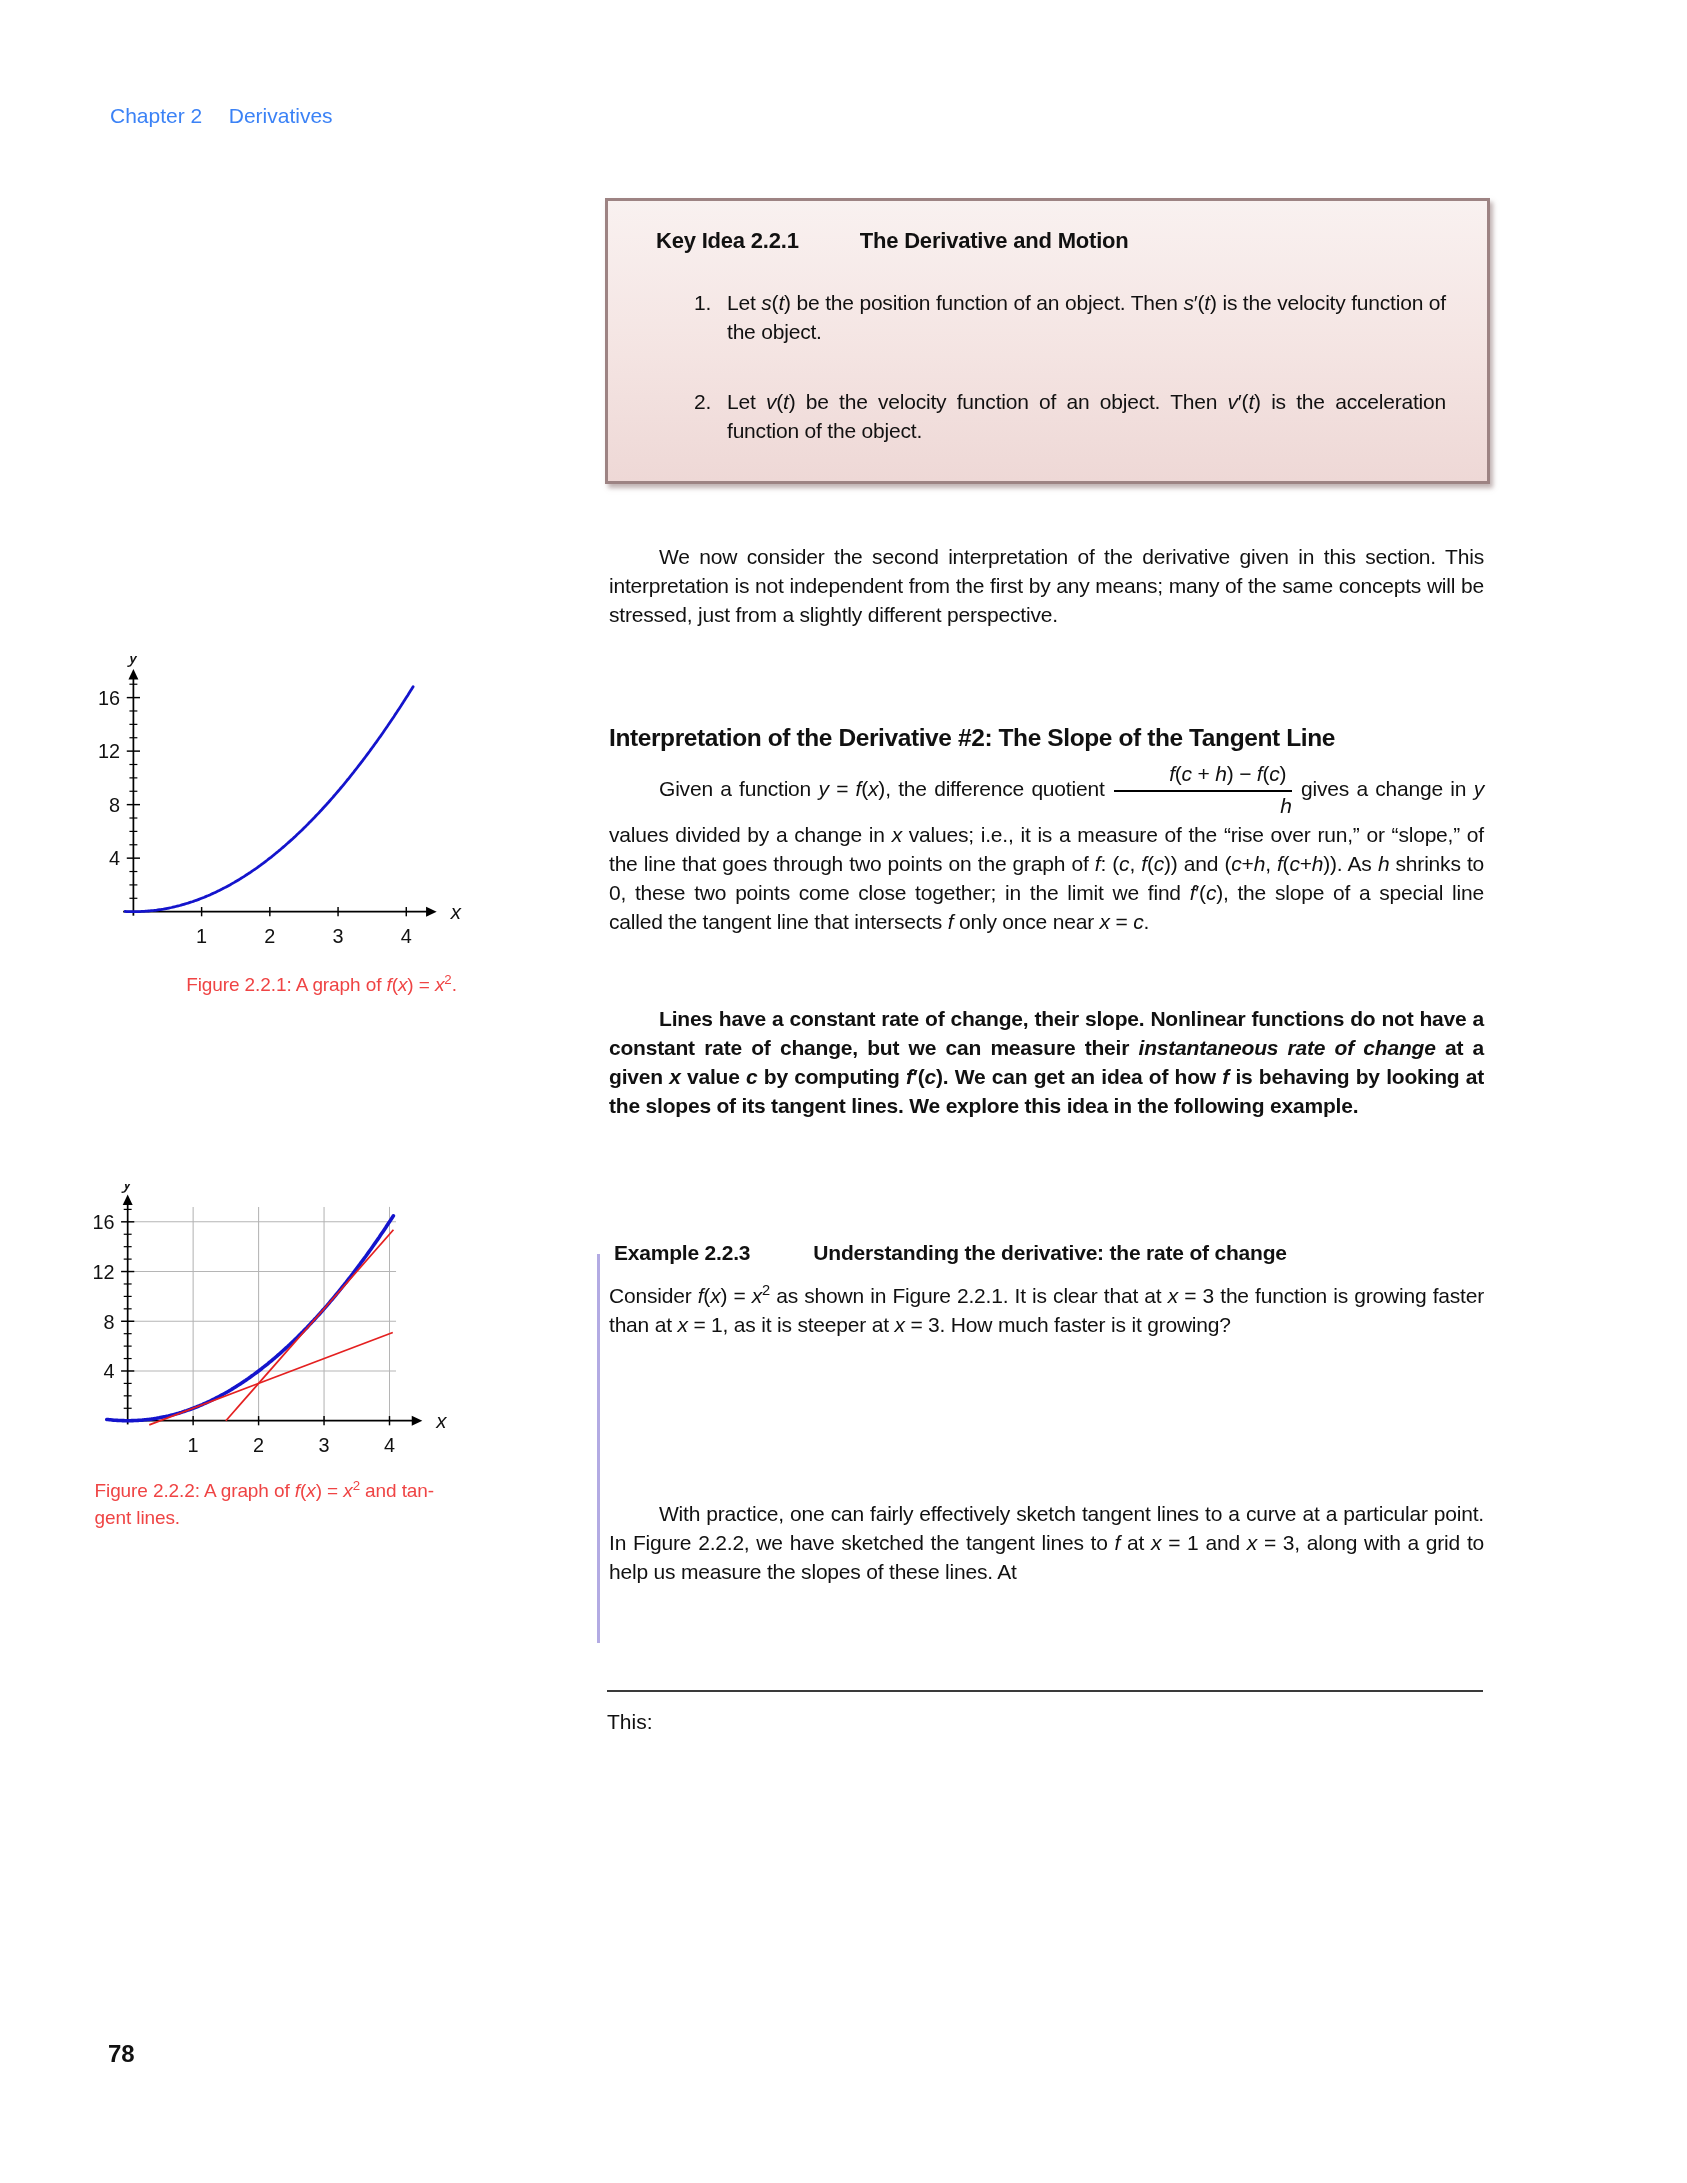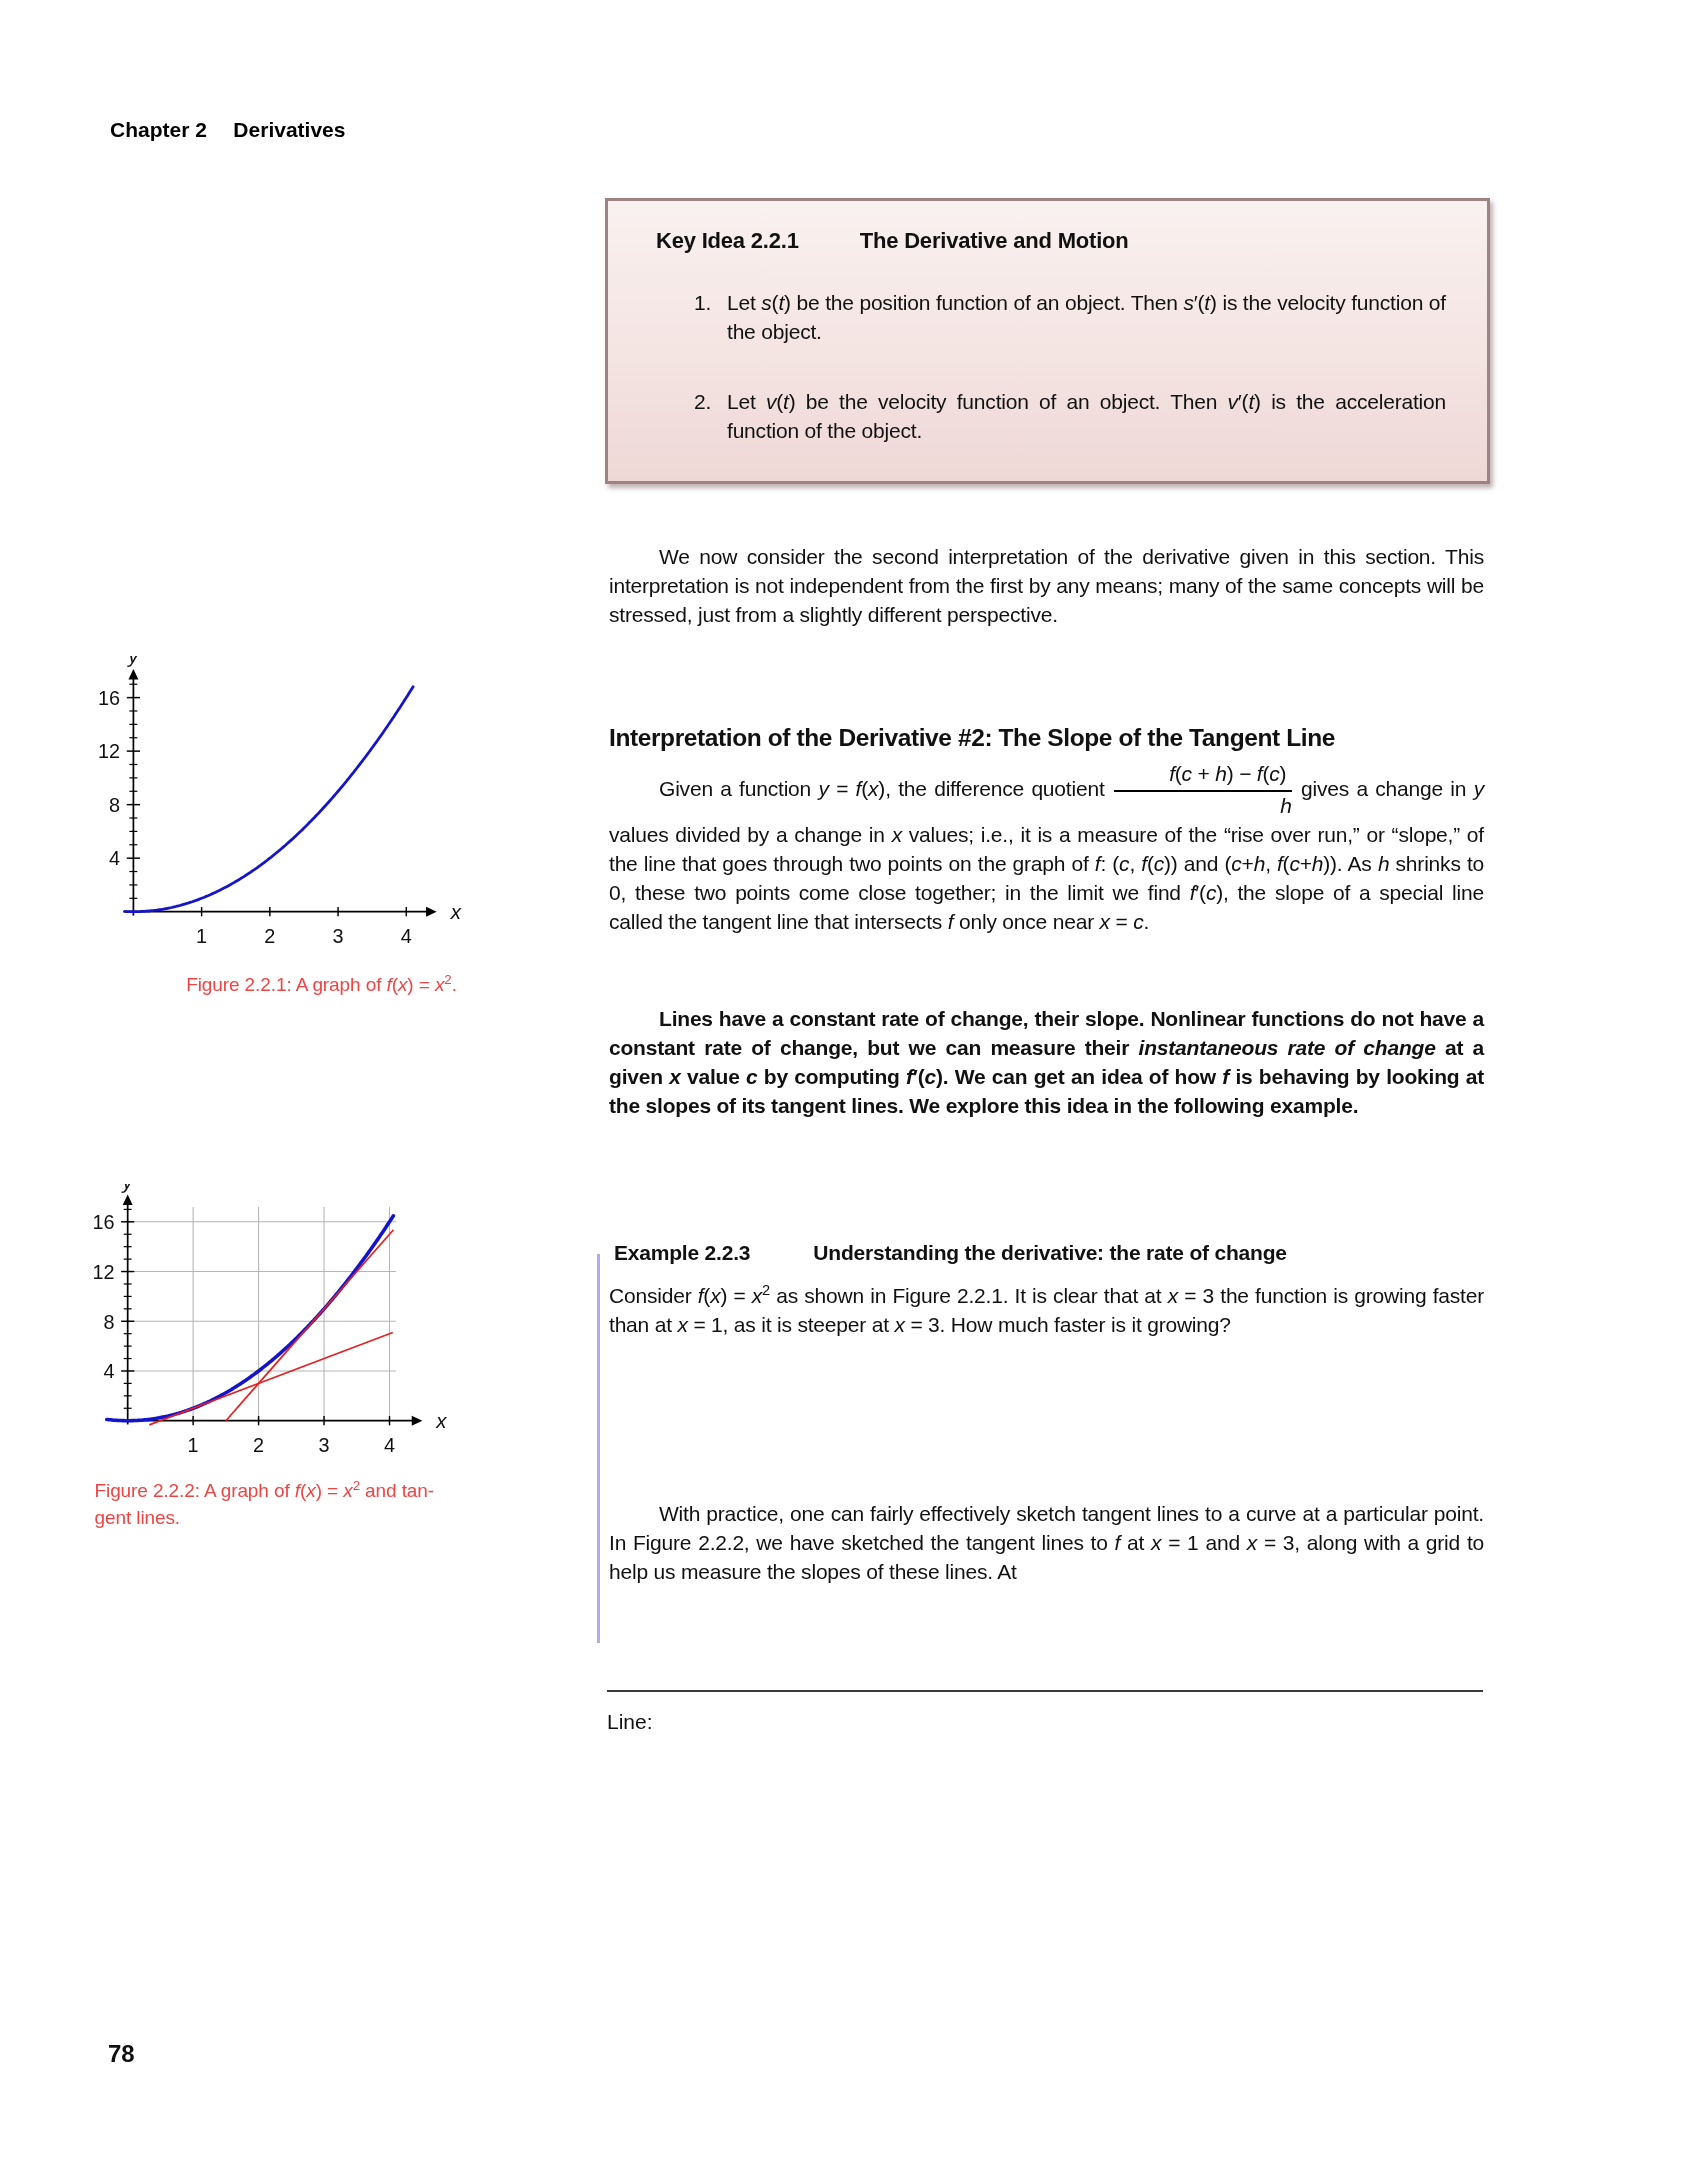"Chapter 2 Derivatives" .chapter-header { color: #000000 -> #3b82f6; font-weight: bold -> none; top: 118px -> 104px }
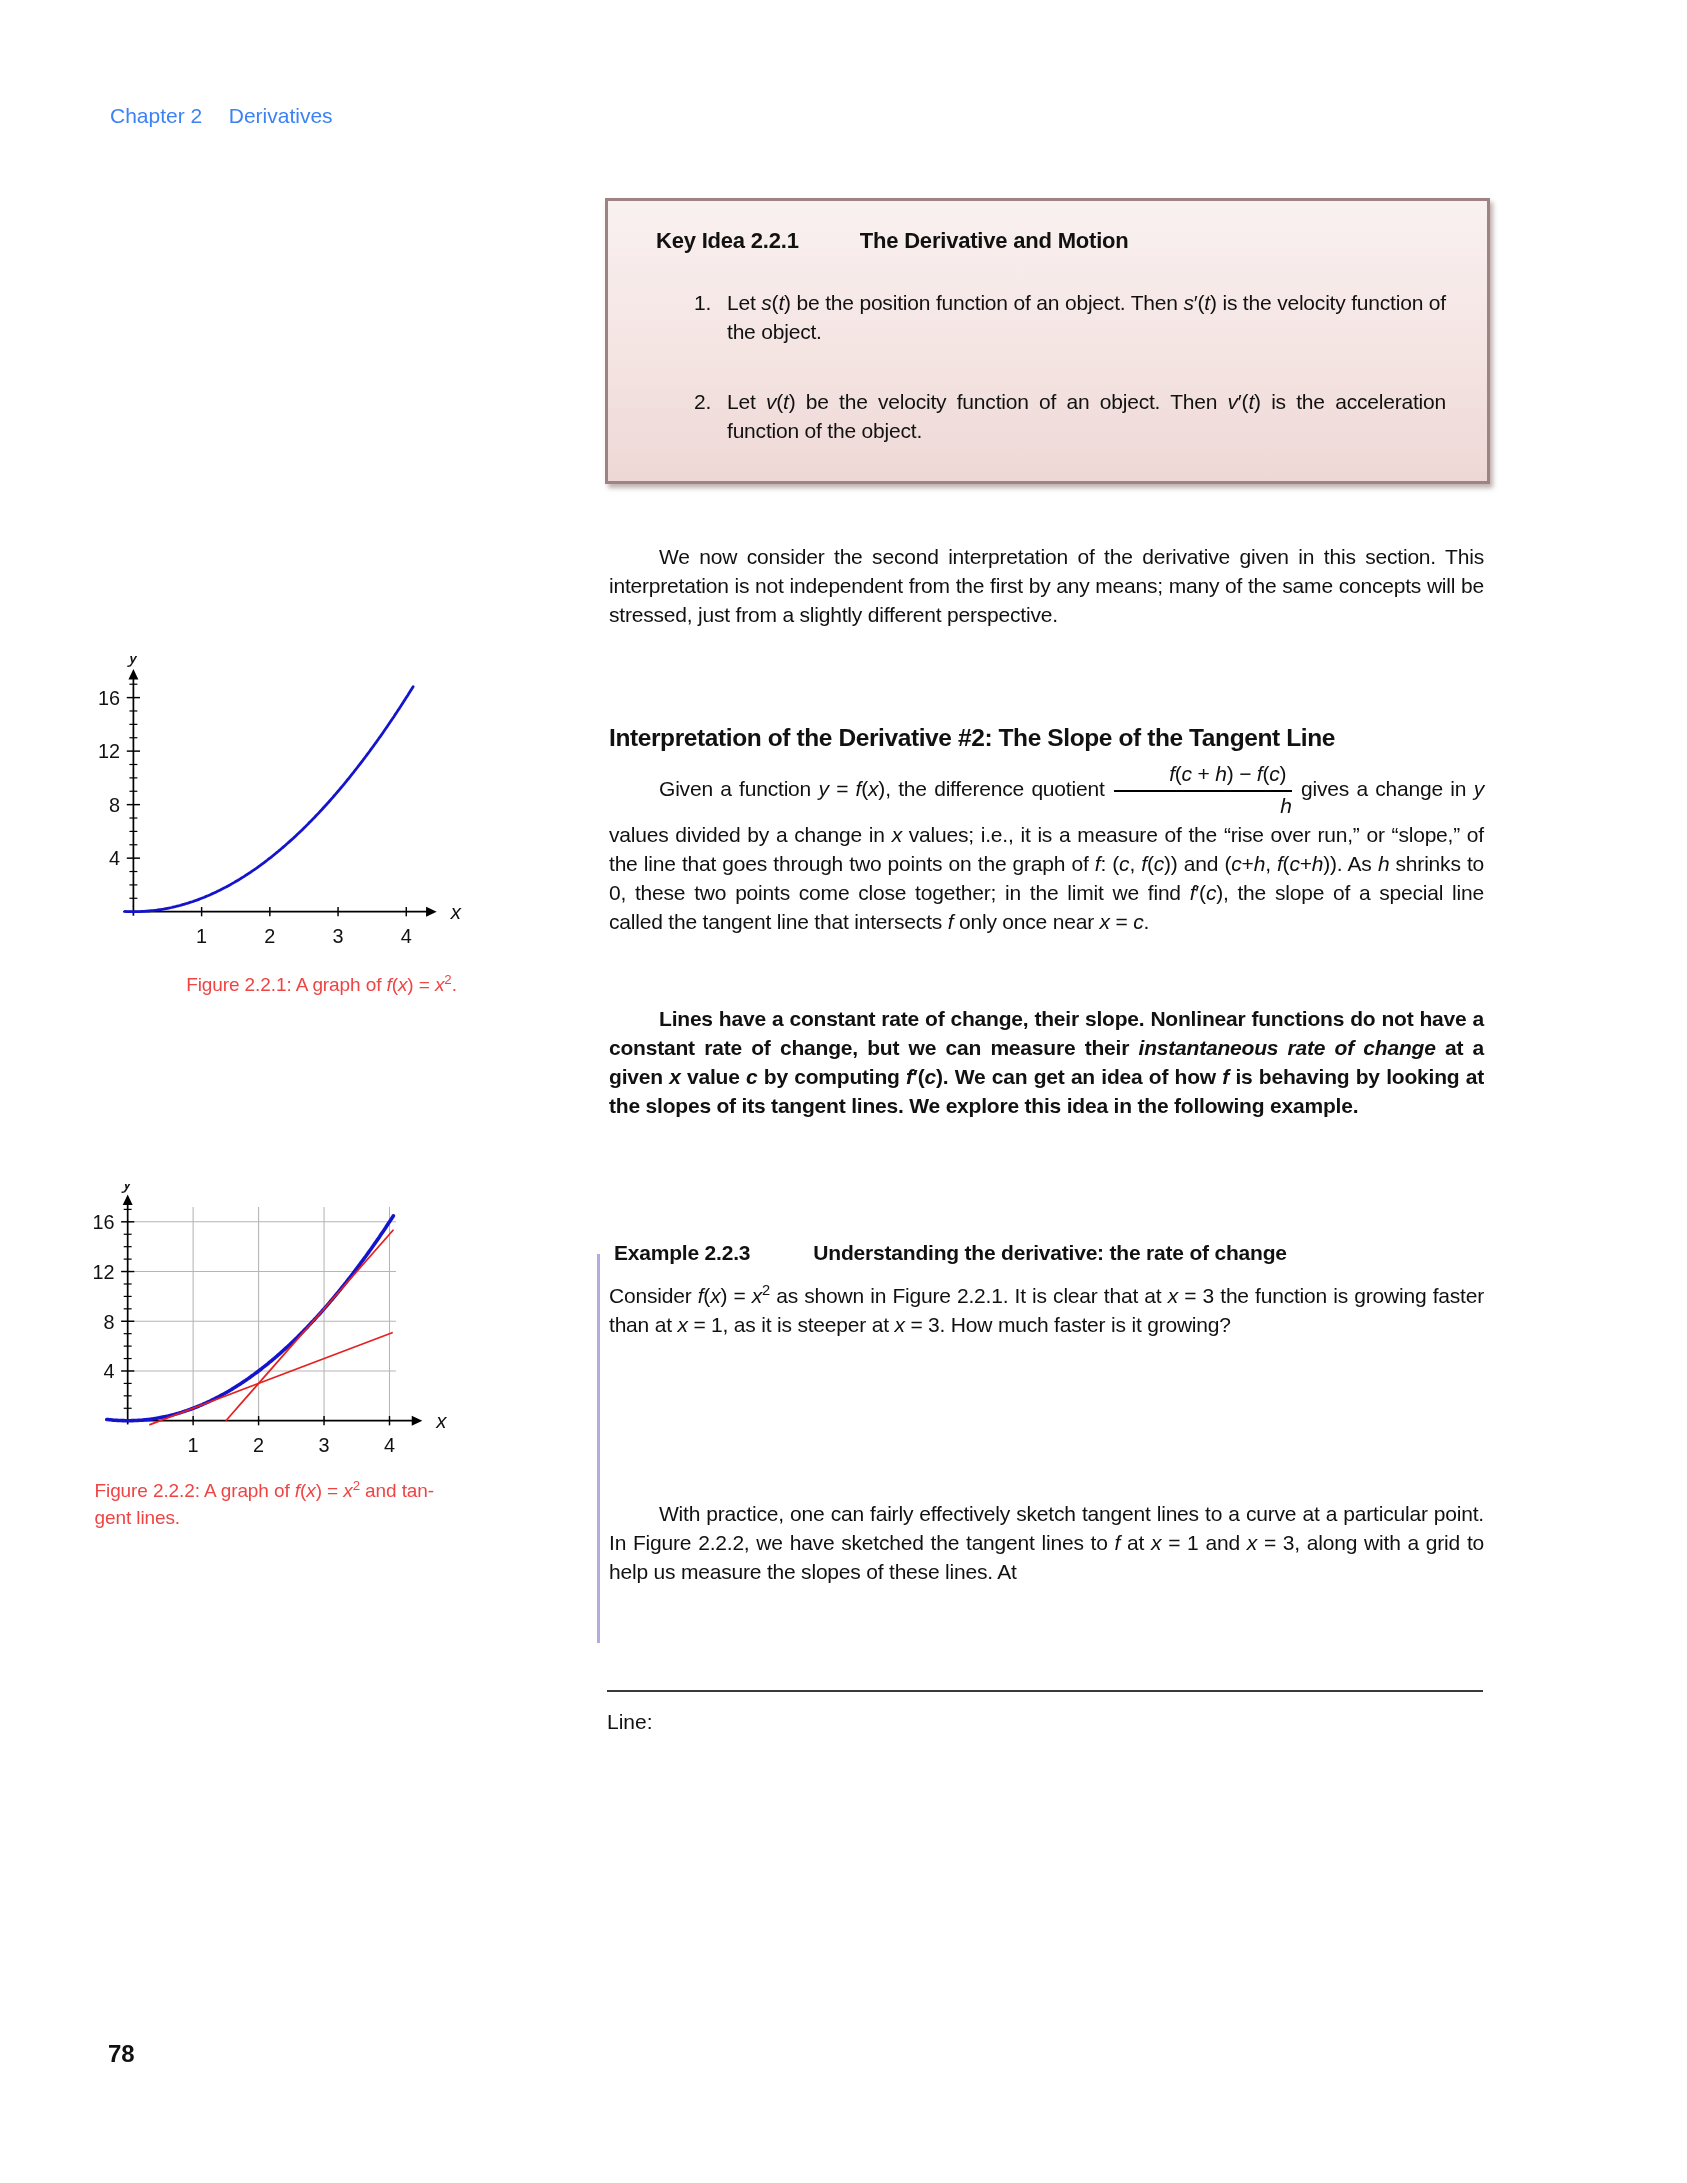"Line:" div.notes-label { text: Line -> This }
